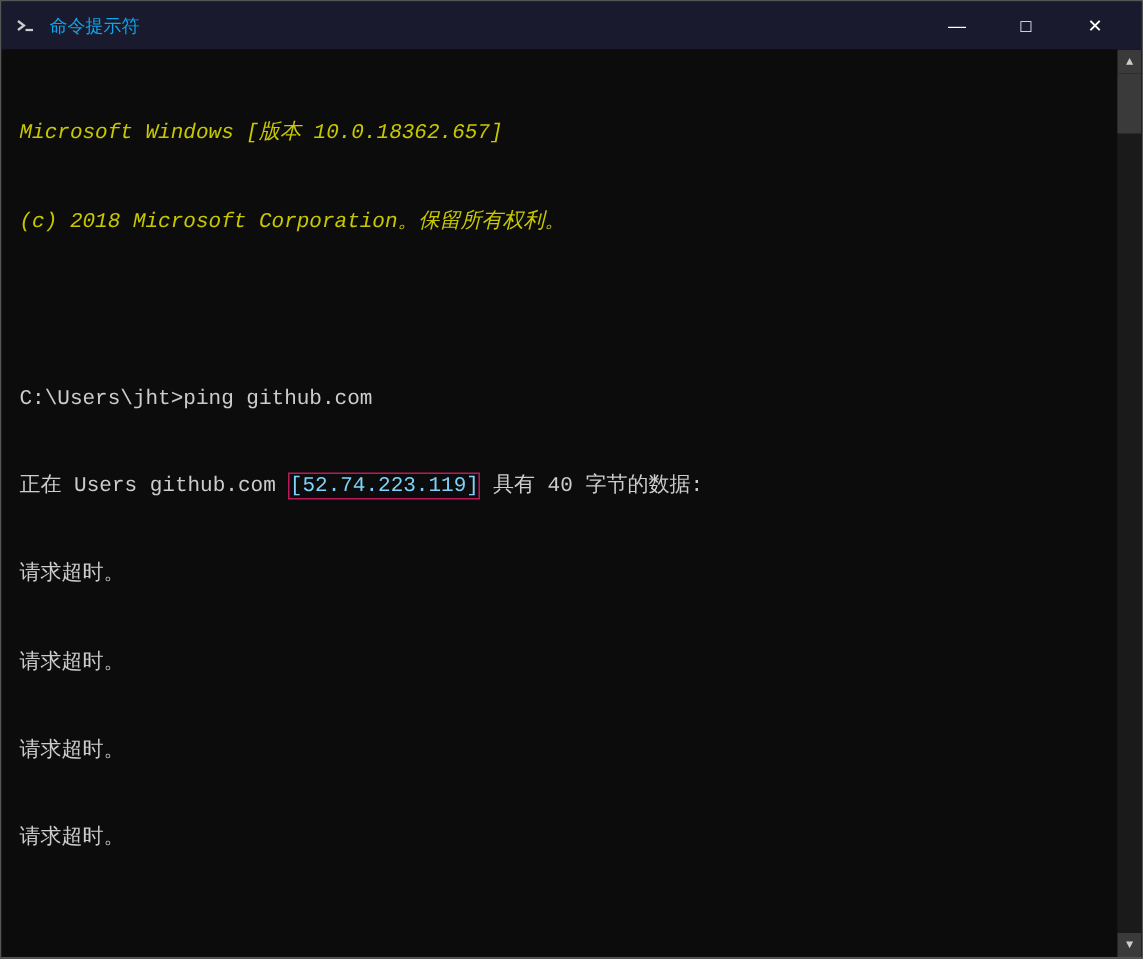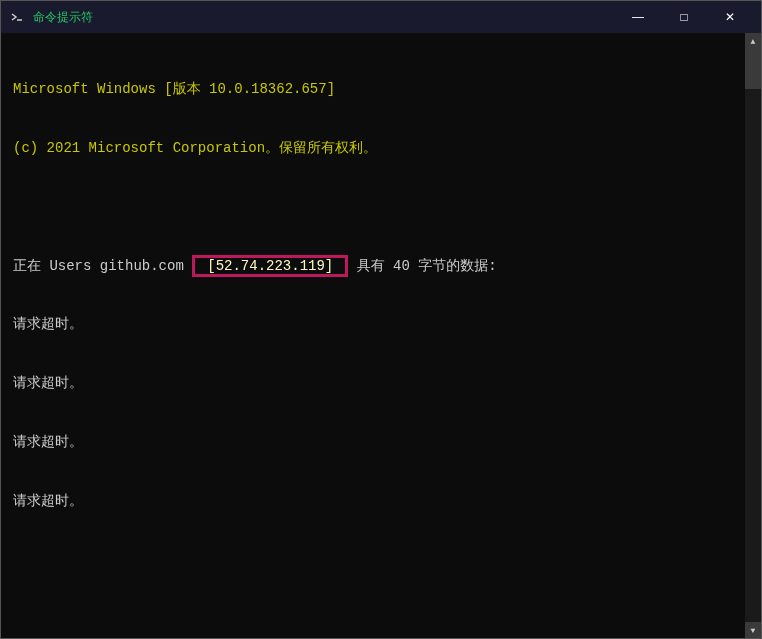"命令提示符" .title-text { color: #22c55e -> #0ea5e9 }
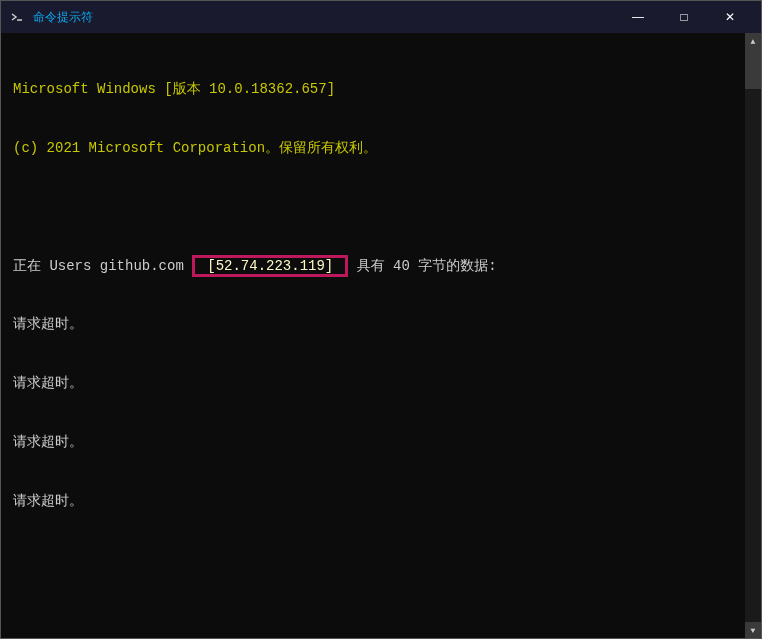"Microsoft Windows [版本 10.0.18362.657]" .text-yellow { font-style: none -> italic }
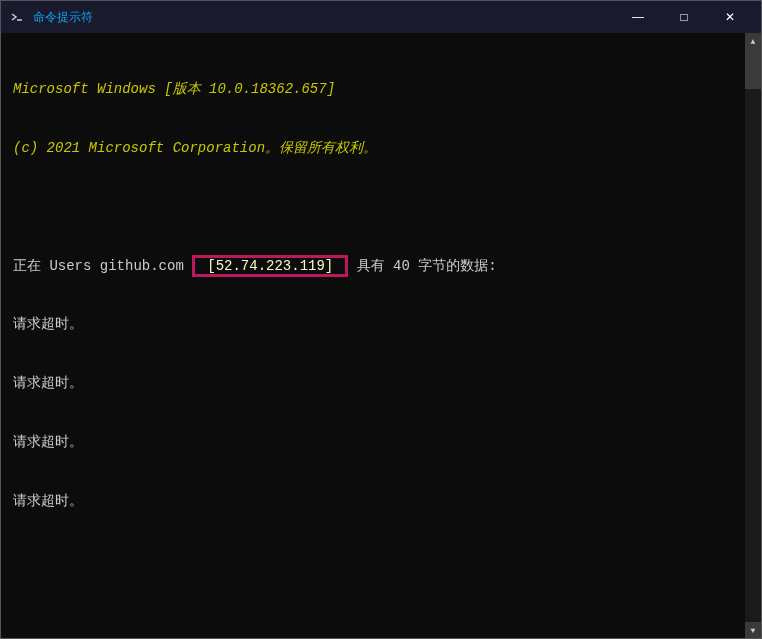"(c) 2021 Microsoft Corporation。保留所有权利。" span.line { text: 2021 -> 2018 }
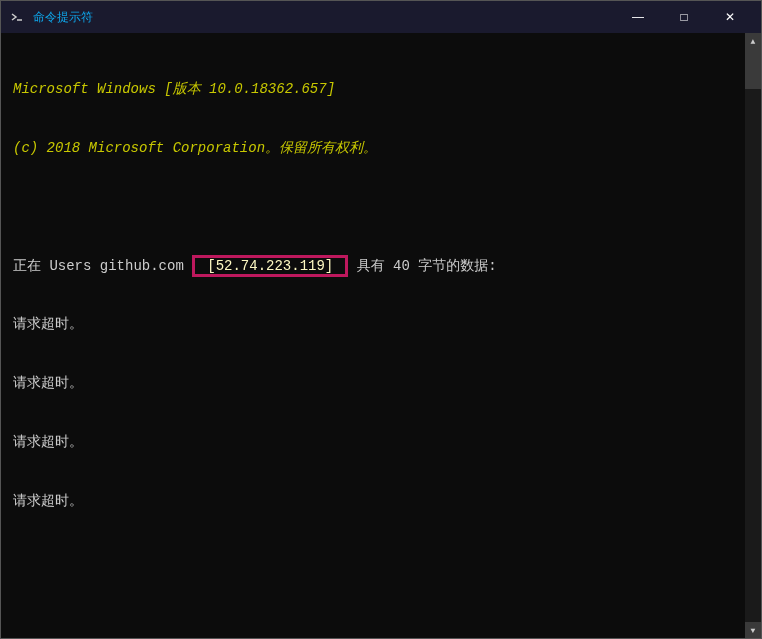"C:\Users\jht>ping github.com" span.line { html: none -> <span>C:\Users\jht&gt;ping github.com</span> }
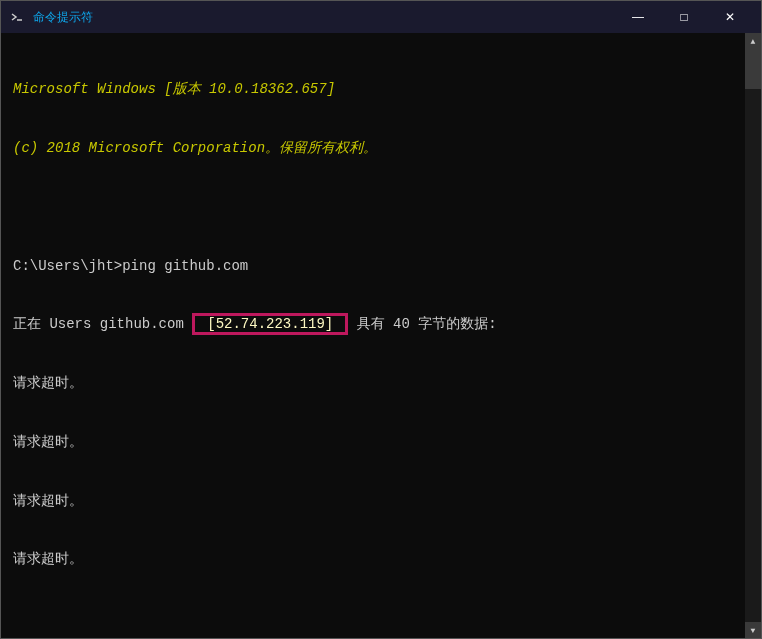"[52.74.223.119]" .ip-highlight { border: 3px solid #be185d -> 1px solid #be185d; color: #fef9c3 -> #7dd3fc; padding: 0 12px -> 0 0 }
